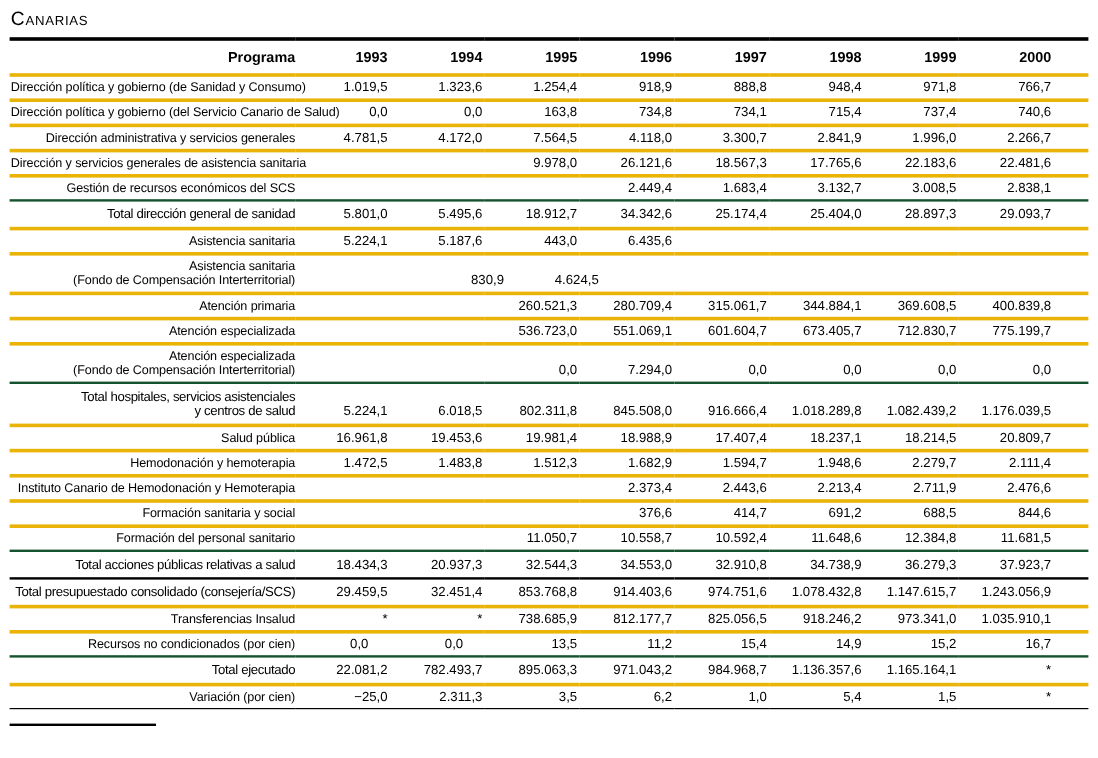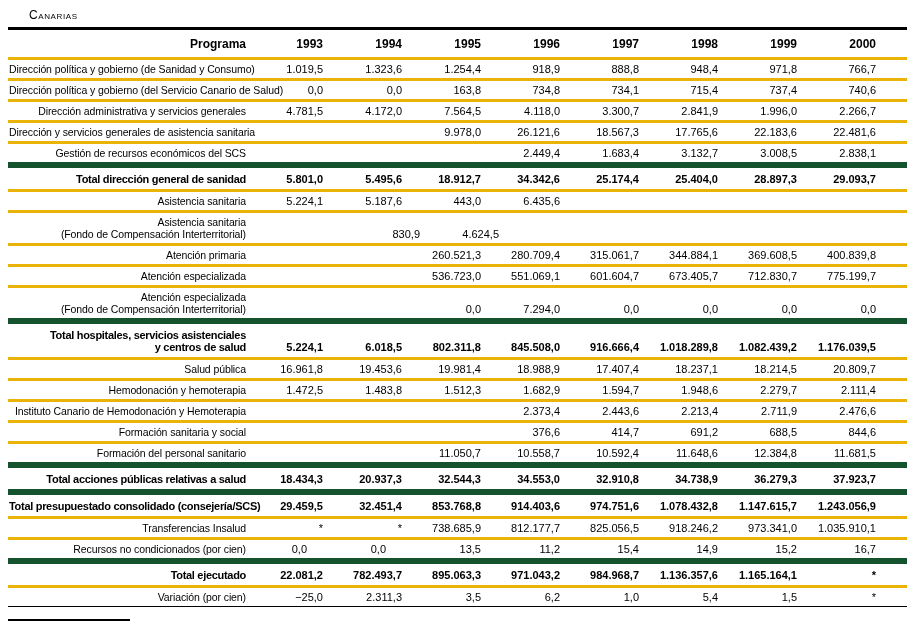"Canarias" .doc-title { font-size: 12px -> 16px; margin-left: 20px -> none }
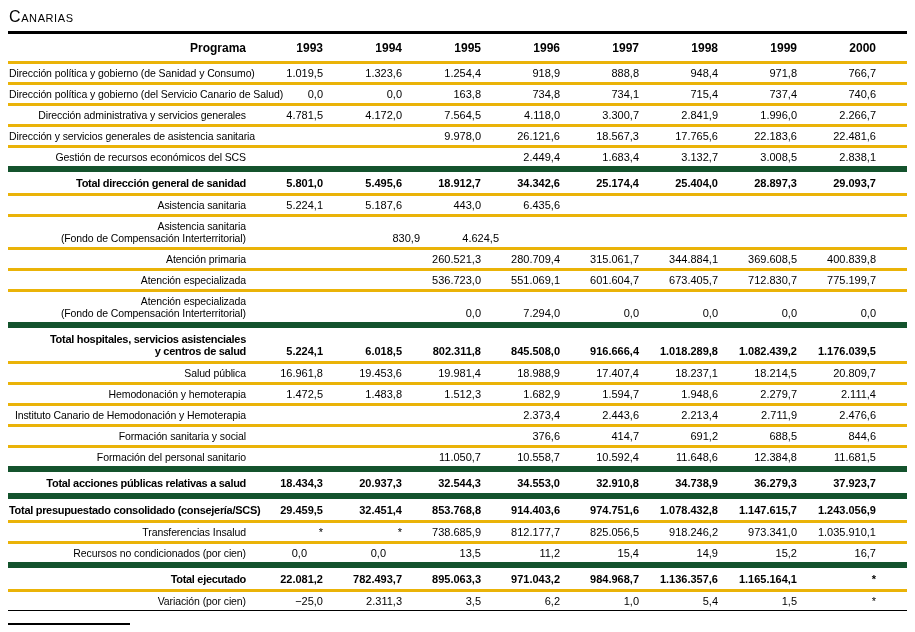"Total dirección general de sanidad" table.budget tr.total { border-top: 6px solid #14532d -> 2px solid #14532d; font-weight: bold -> normal }
